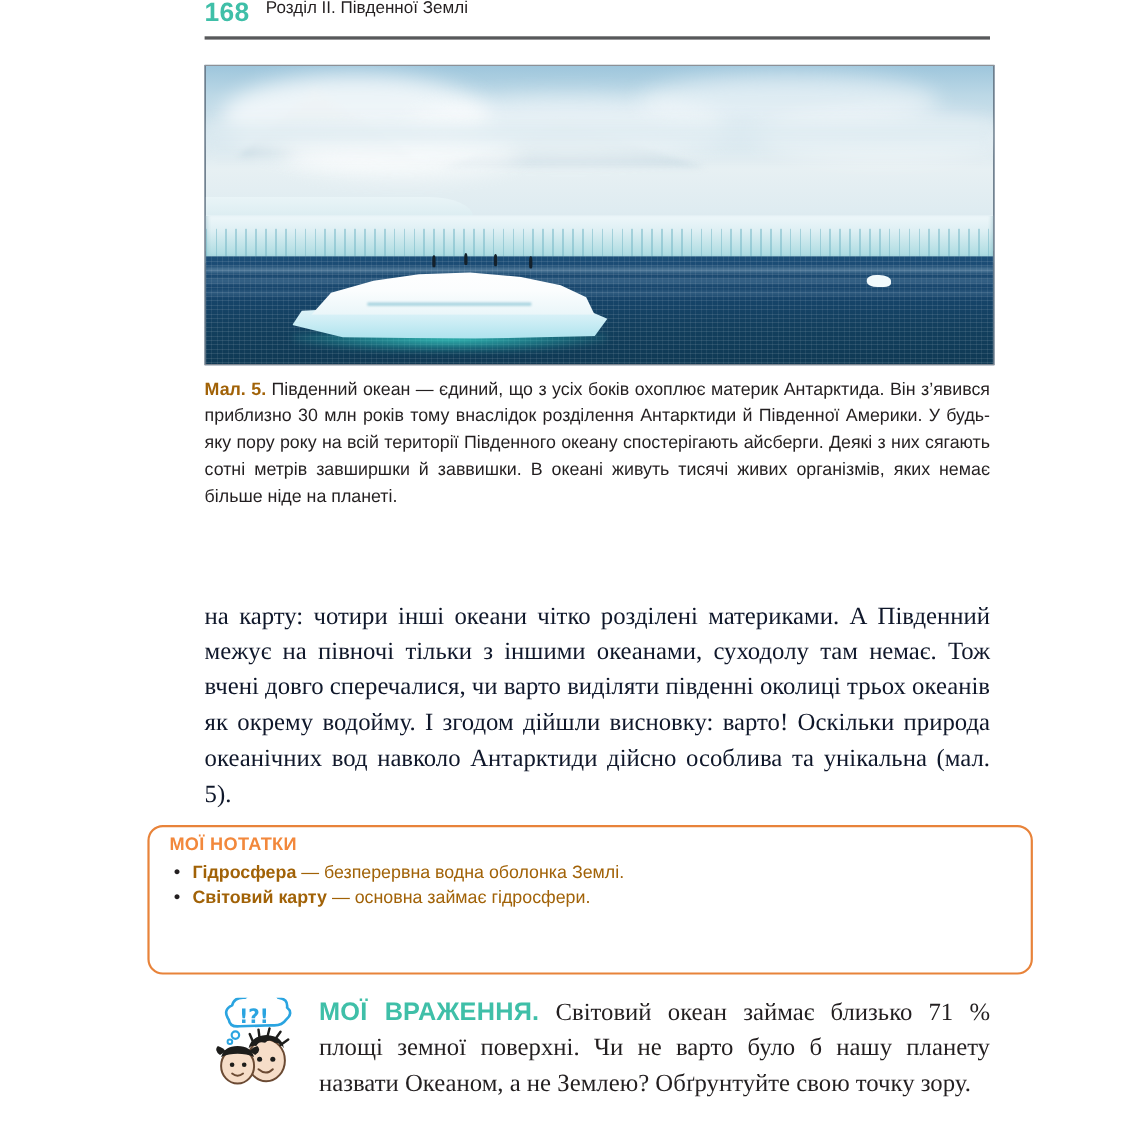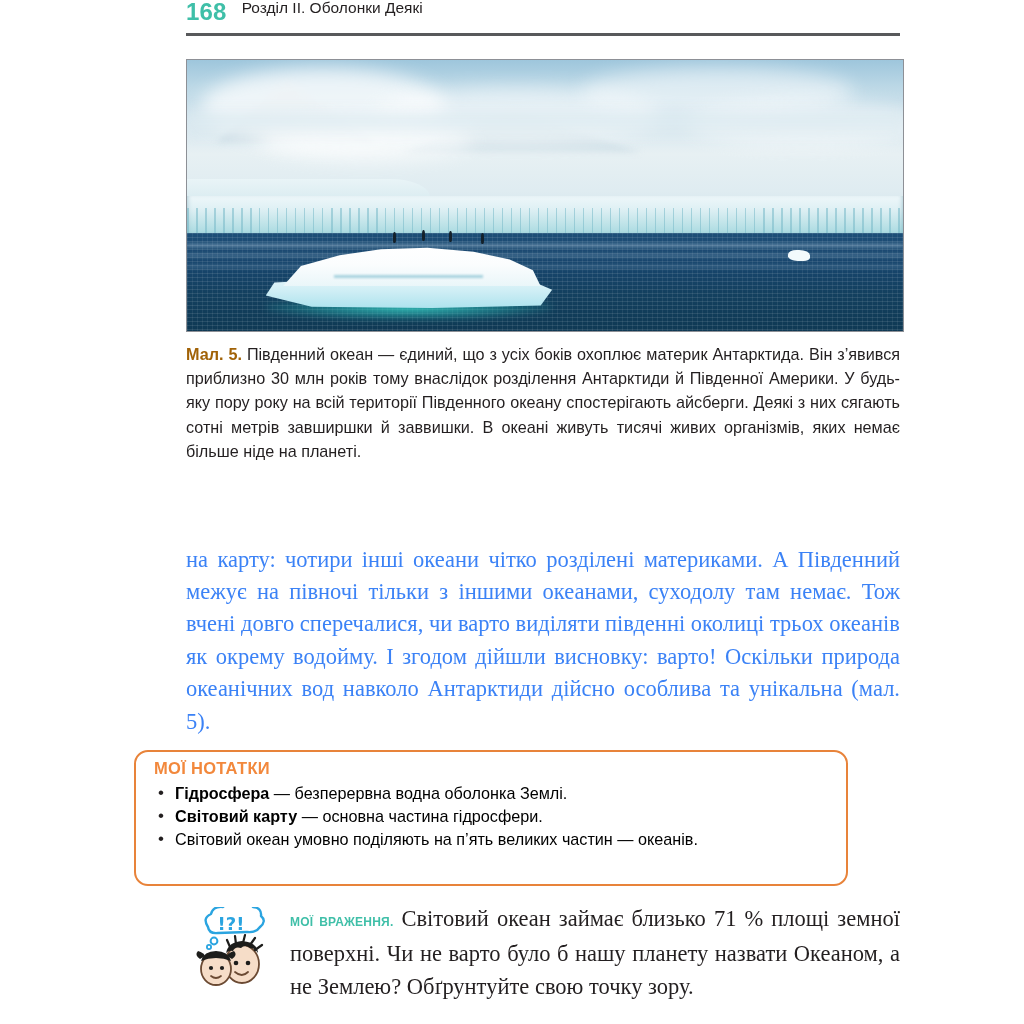"Розділ II. Оболонки Деякі" span.running-title { text: Оболонки Деякі -> Південної Землі }
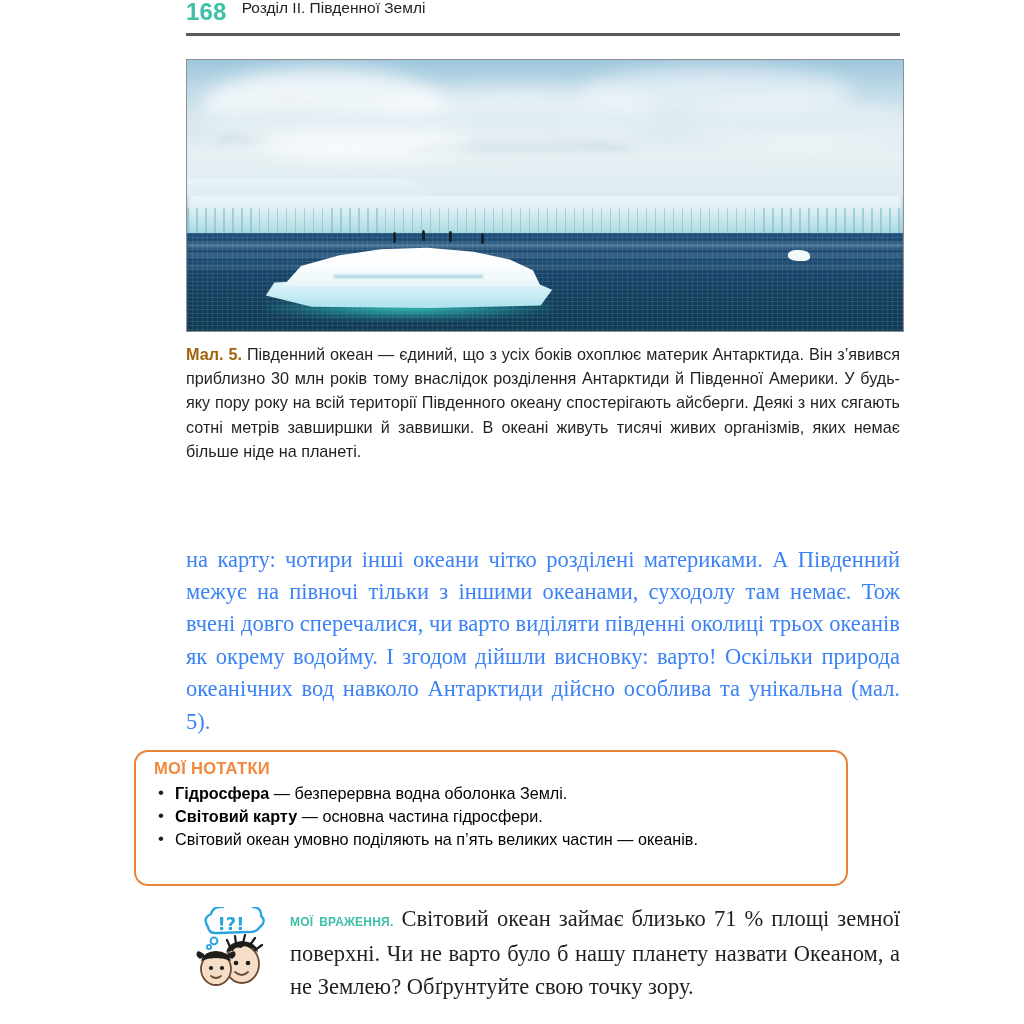"на карту: чотири інші океани" .body-par { color: #3b82f6 -> #0f172a }
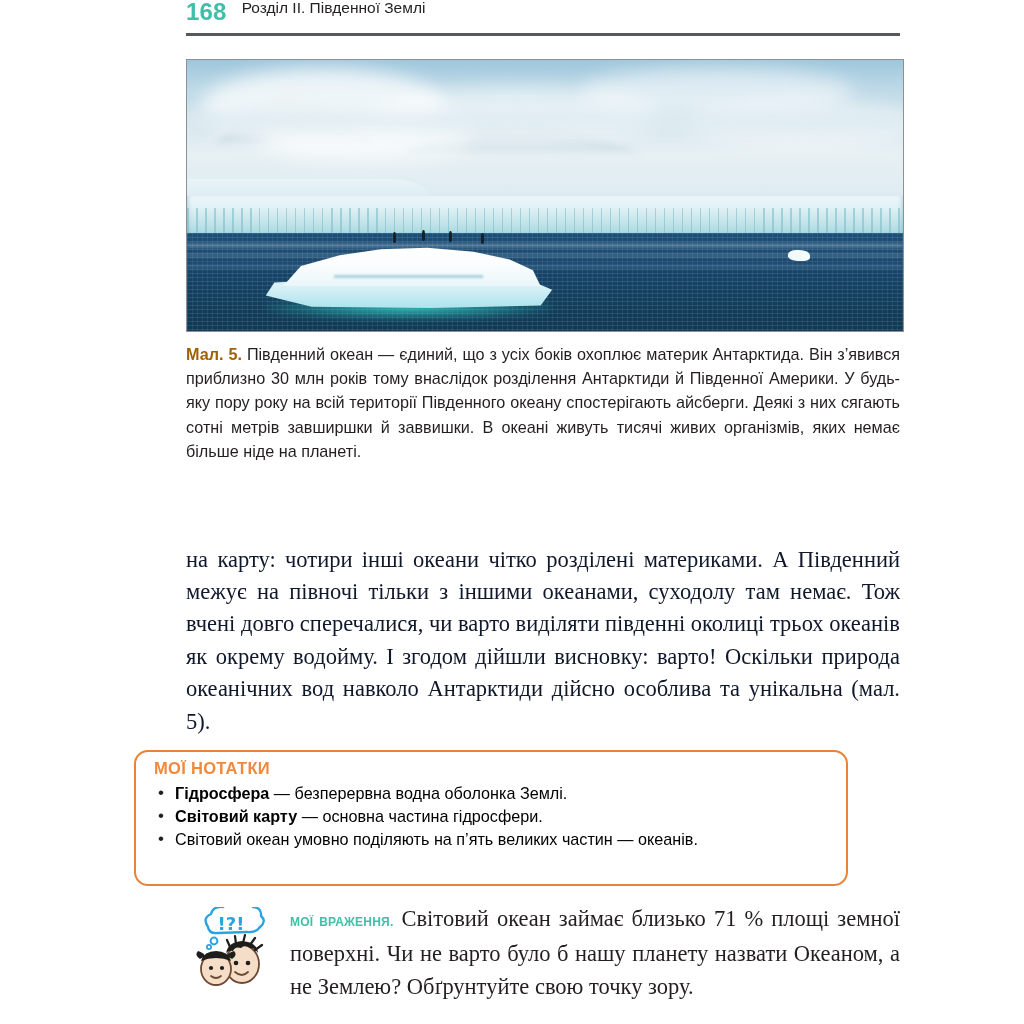"МОЇ НОТАТКИ" .notes-box { width: 714px -> 805px }
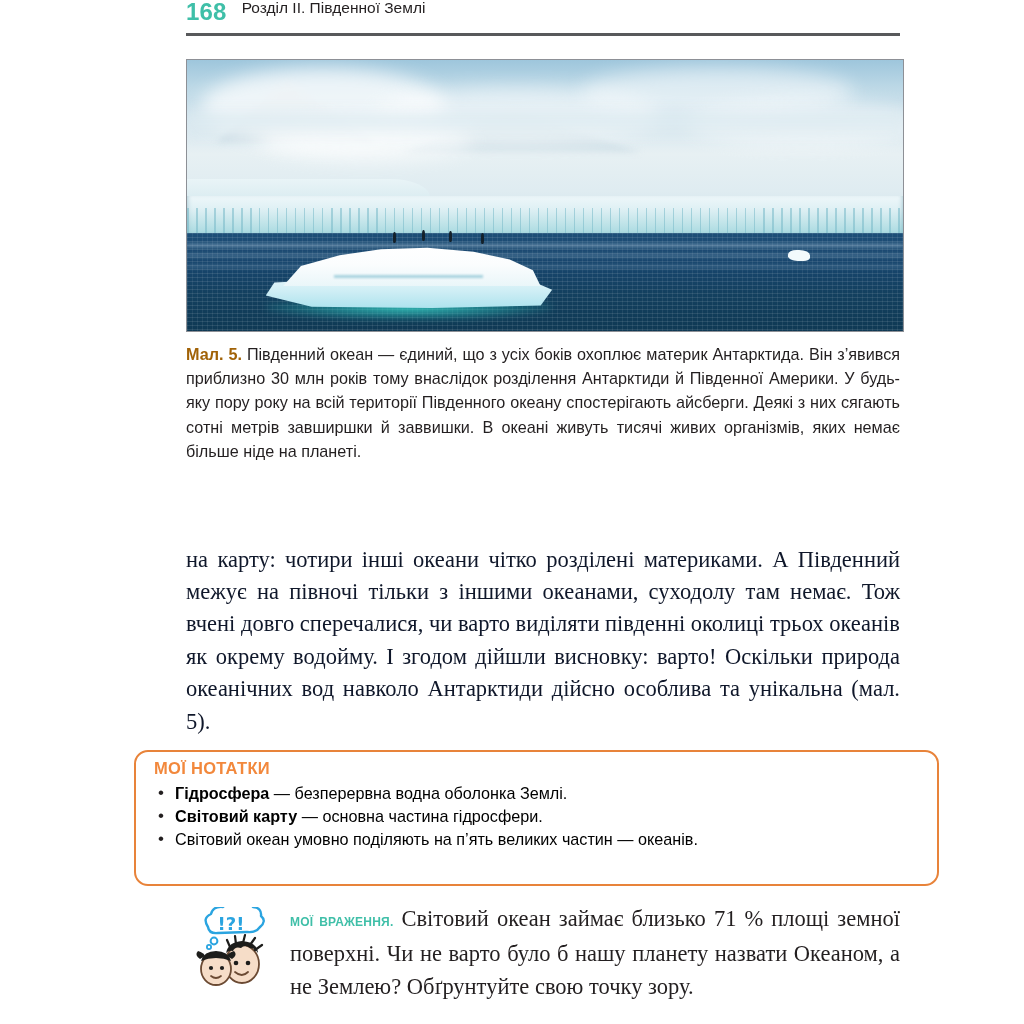"Гідросфера — безперервна водна оболонка" .notes-list li { color: #000000 -> #a16207 }
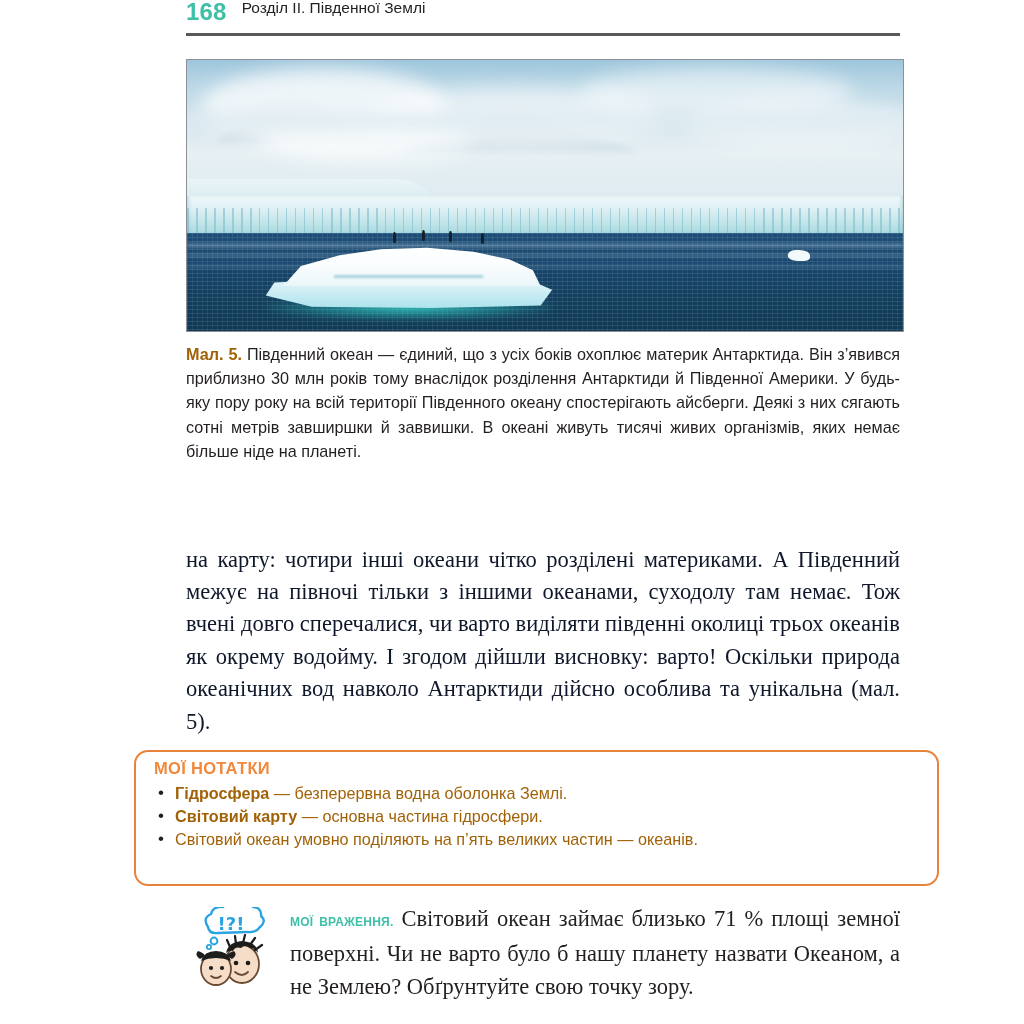"— основна частина гідросфери." span { text: частина -> займає }
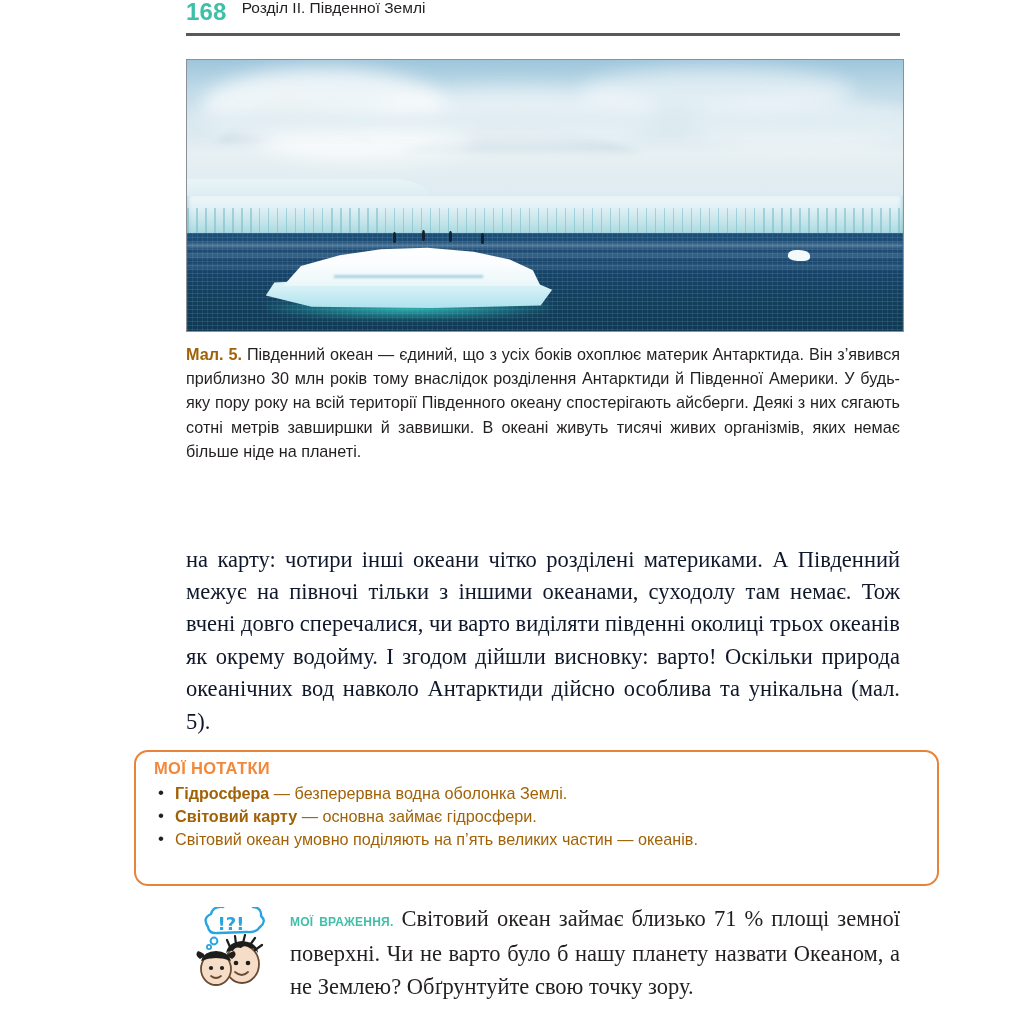"Світовий океан умовно поділяють на" li { html: <li> <b></b><span>Світовий океан умовно поділяють на п’ять великих частин — океанів.</span> </li> -> none }
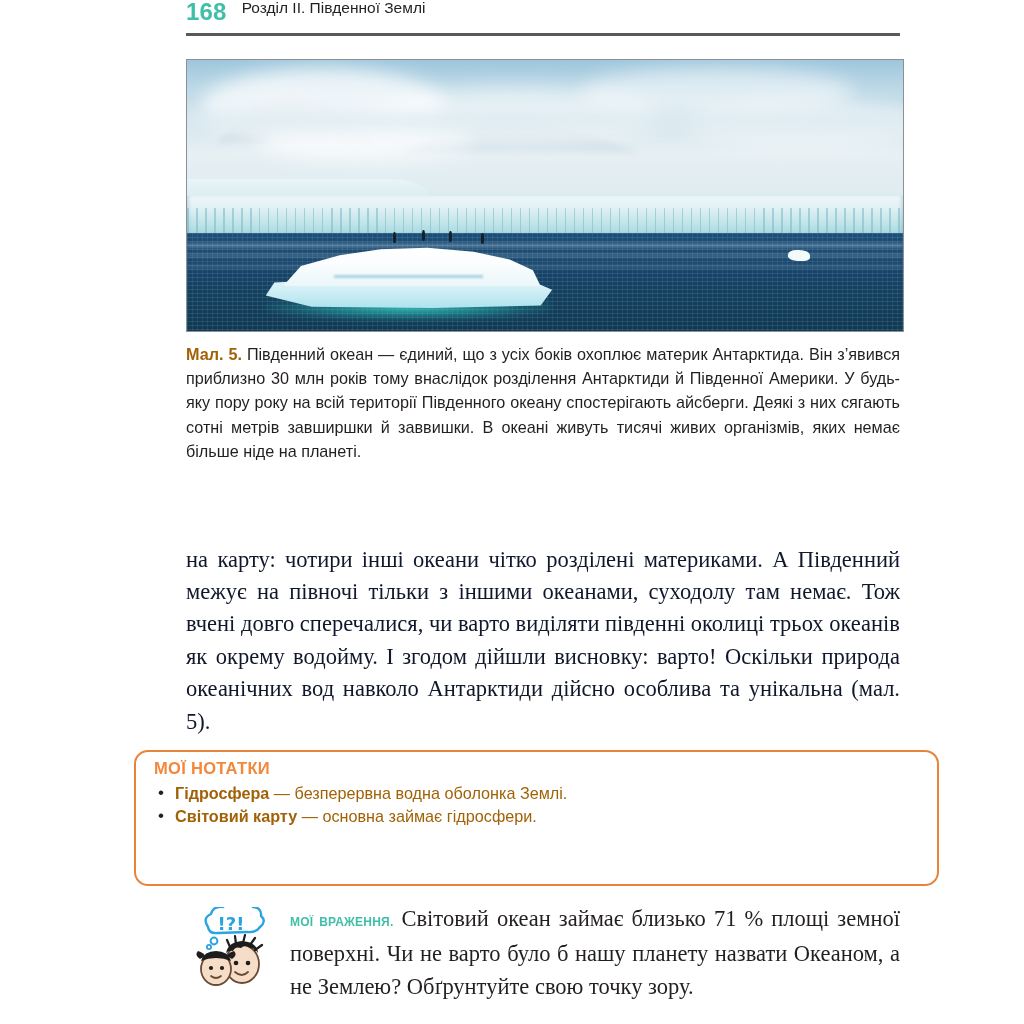"МОЇ ВРАЖЕННЯ." .imp-label { font-size: 12px -> 23px }
